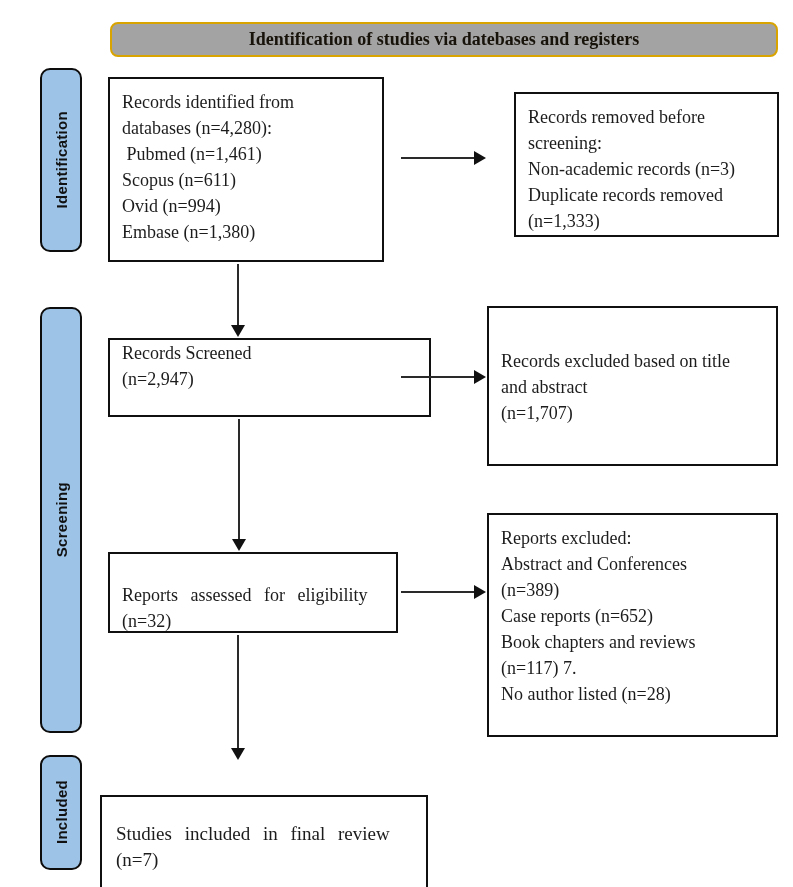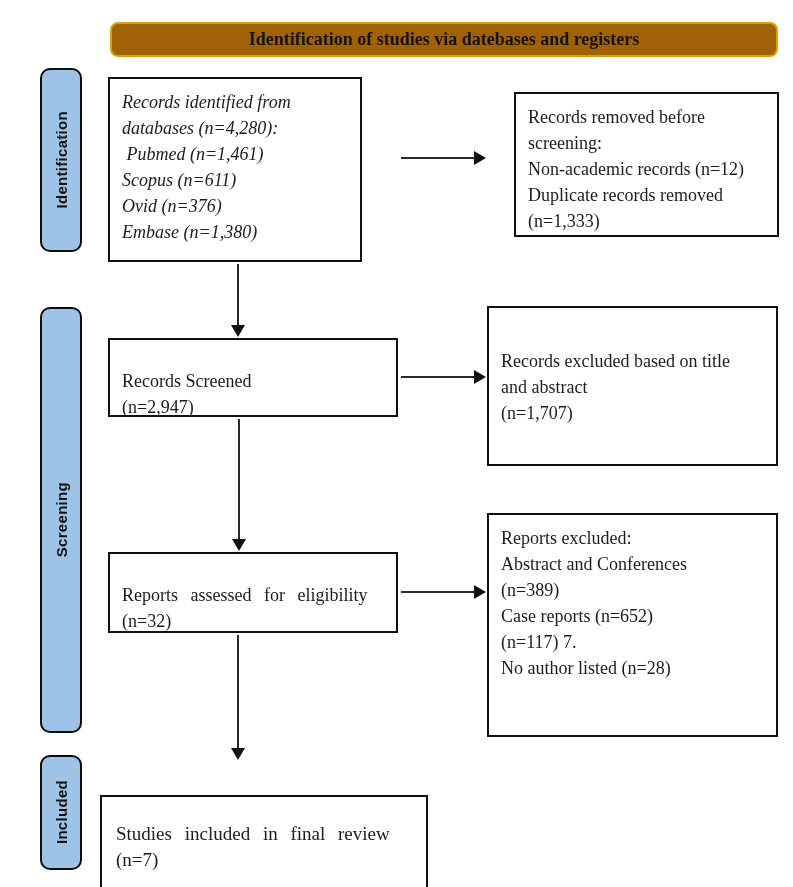"Identification of studies" .banner { background: #a16207 -> #a3a3a3 }
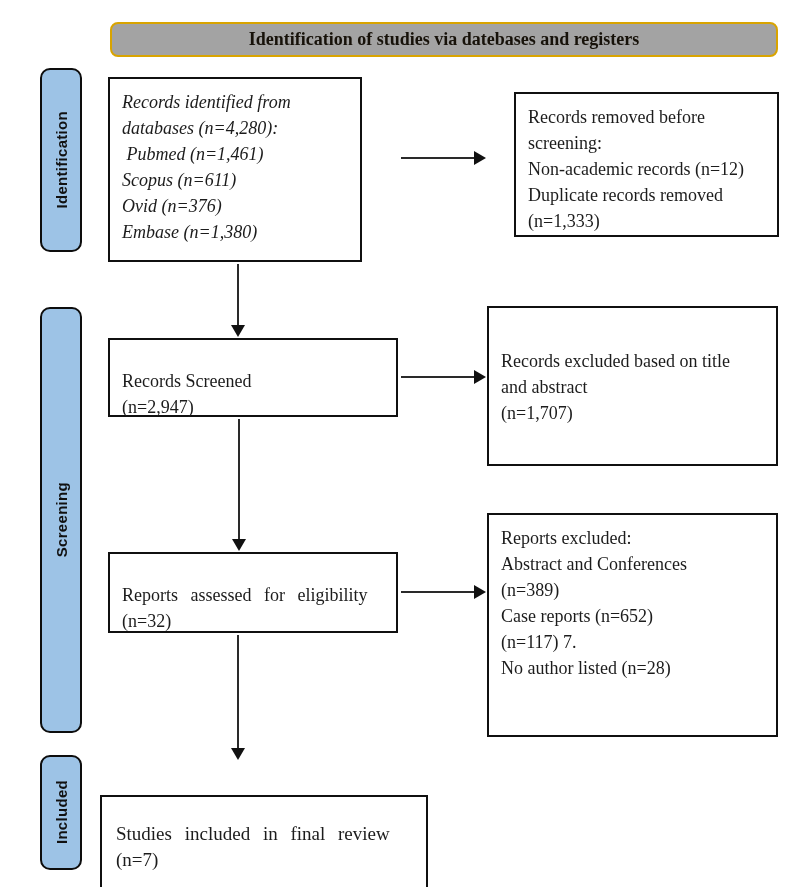"Records identified from" .box-identified { font-style: italic -> none; width: 254px -> 276px }
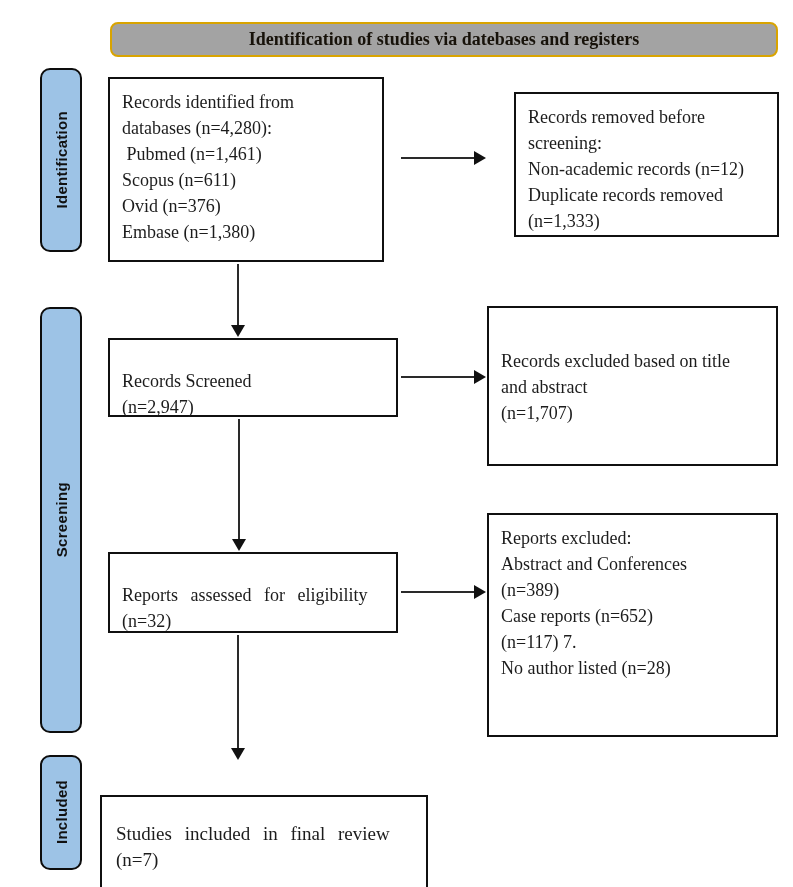"Non-academic records (n=12)" div.ln { text: 12 -> 3 }
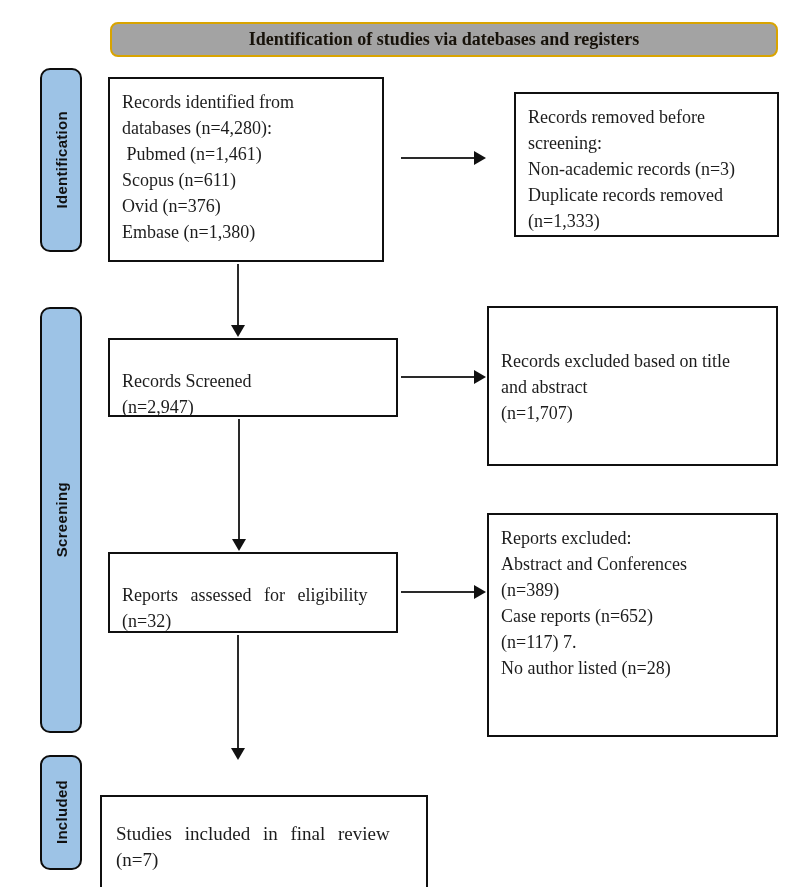"Ovid (n=376)" div.ln { text: 376 -> 994 }
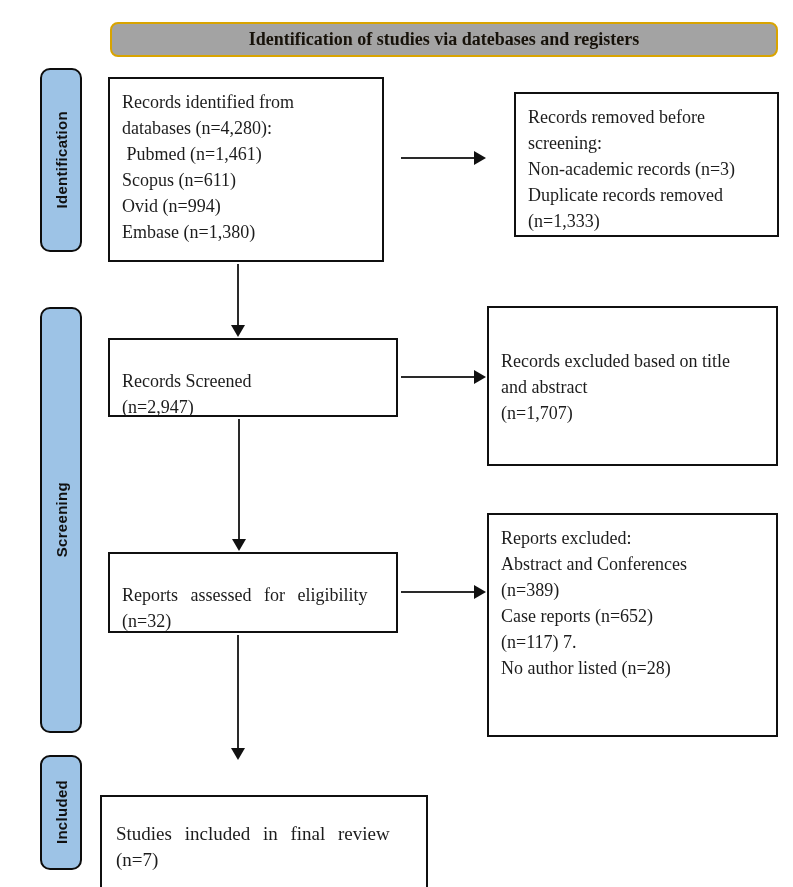"Records Screened" .box-screened { padding-top: 28px -> 0; width: 290px -> 323px }
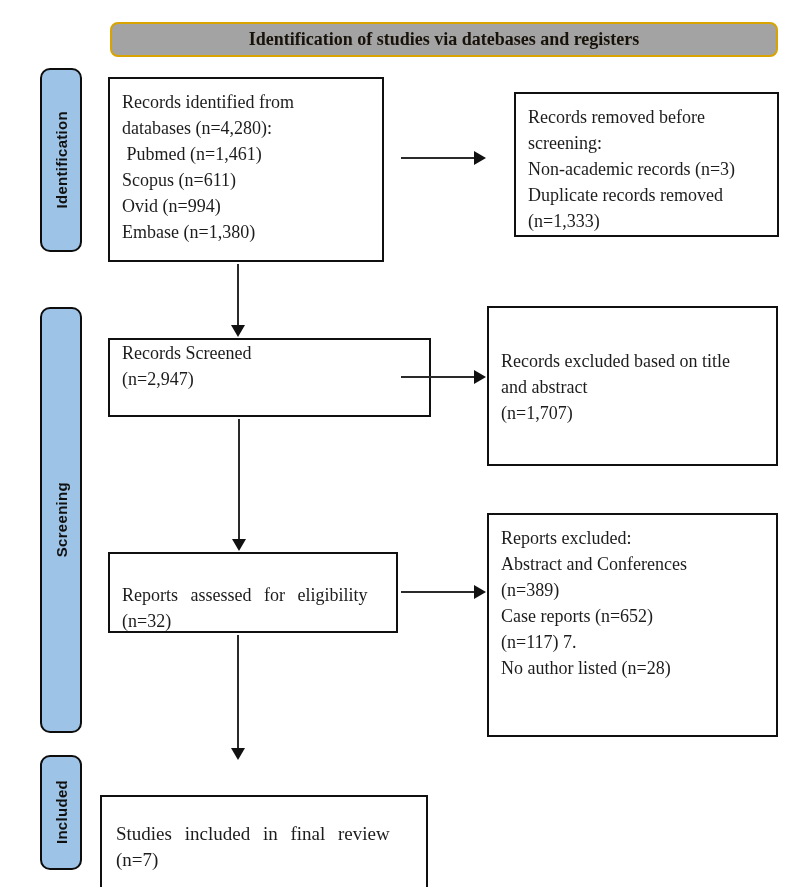"Book chapters and reviews" div.ln { html: none -> <div>Book chapters and reviews</div> }
